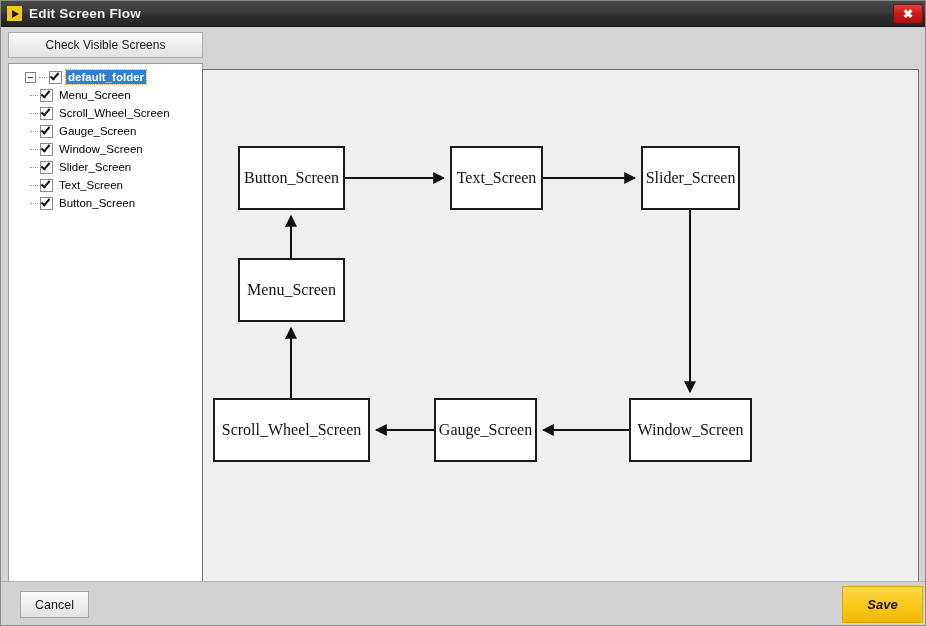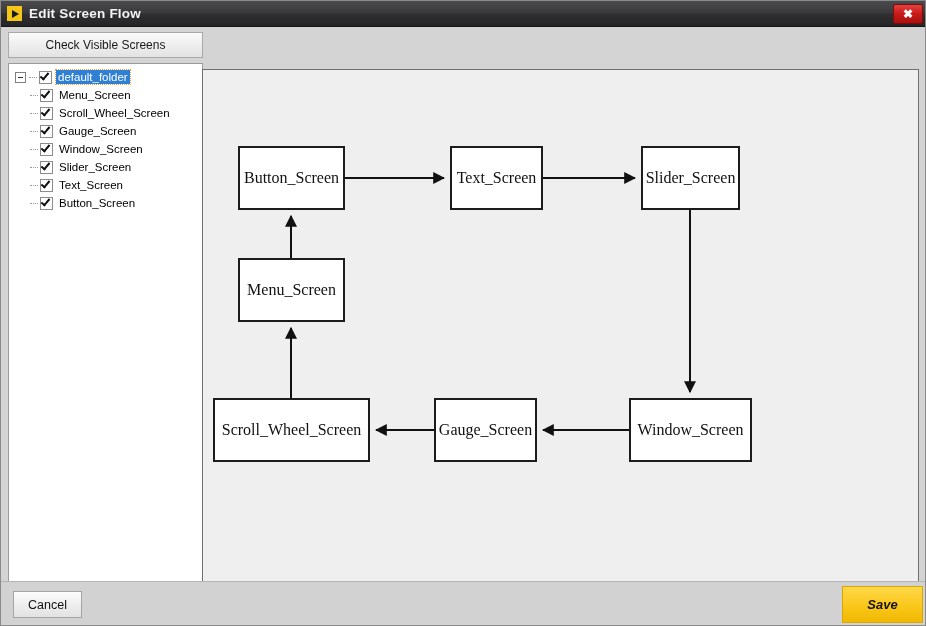"default_folder" .tree-row.root { font-weight: none -> bold; padding-left: 6px -> 16px }
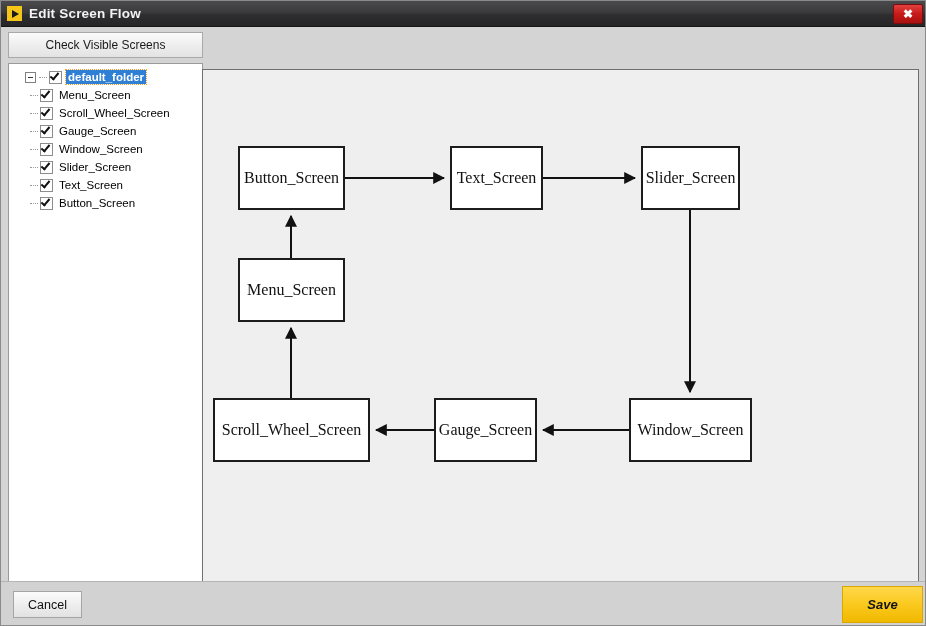"Cancel" #cancel-button { left: 12px -> 19px }
